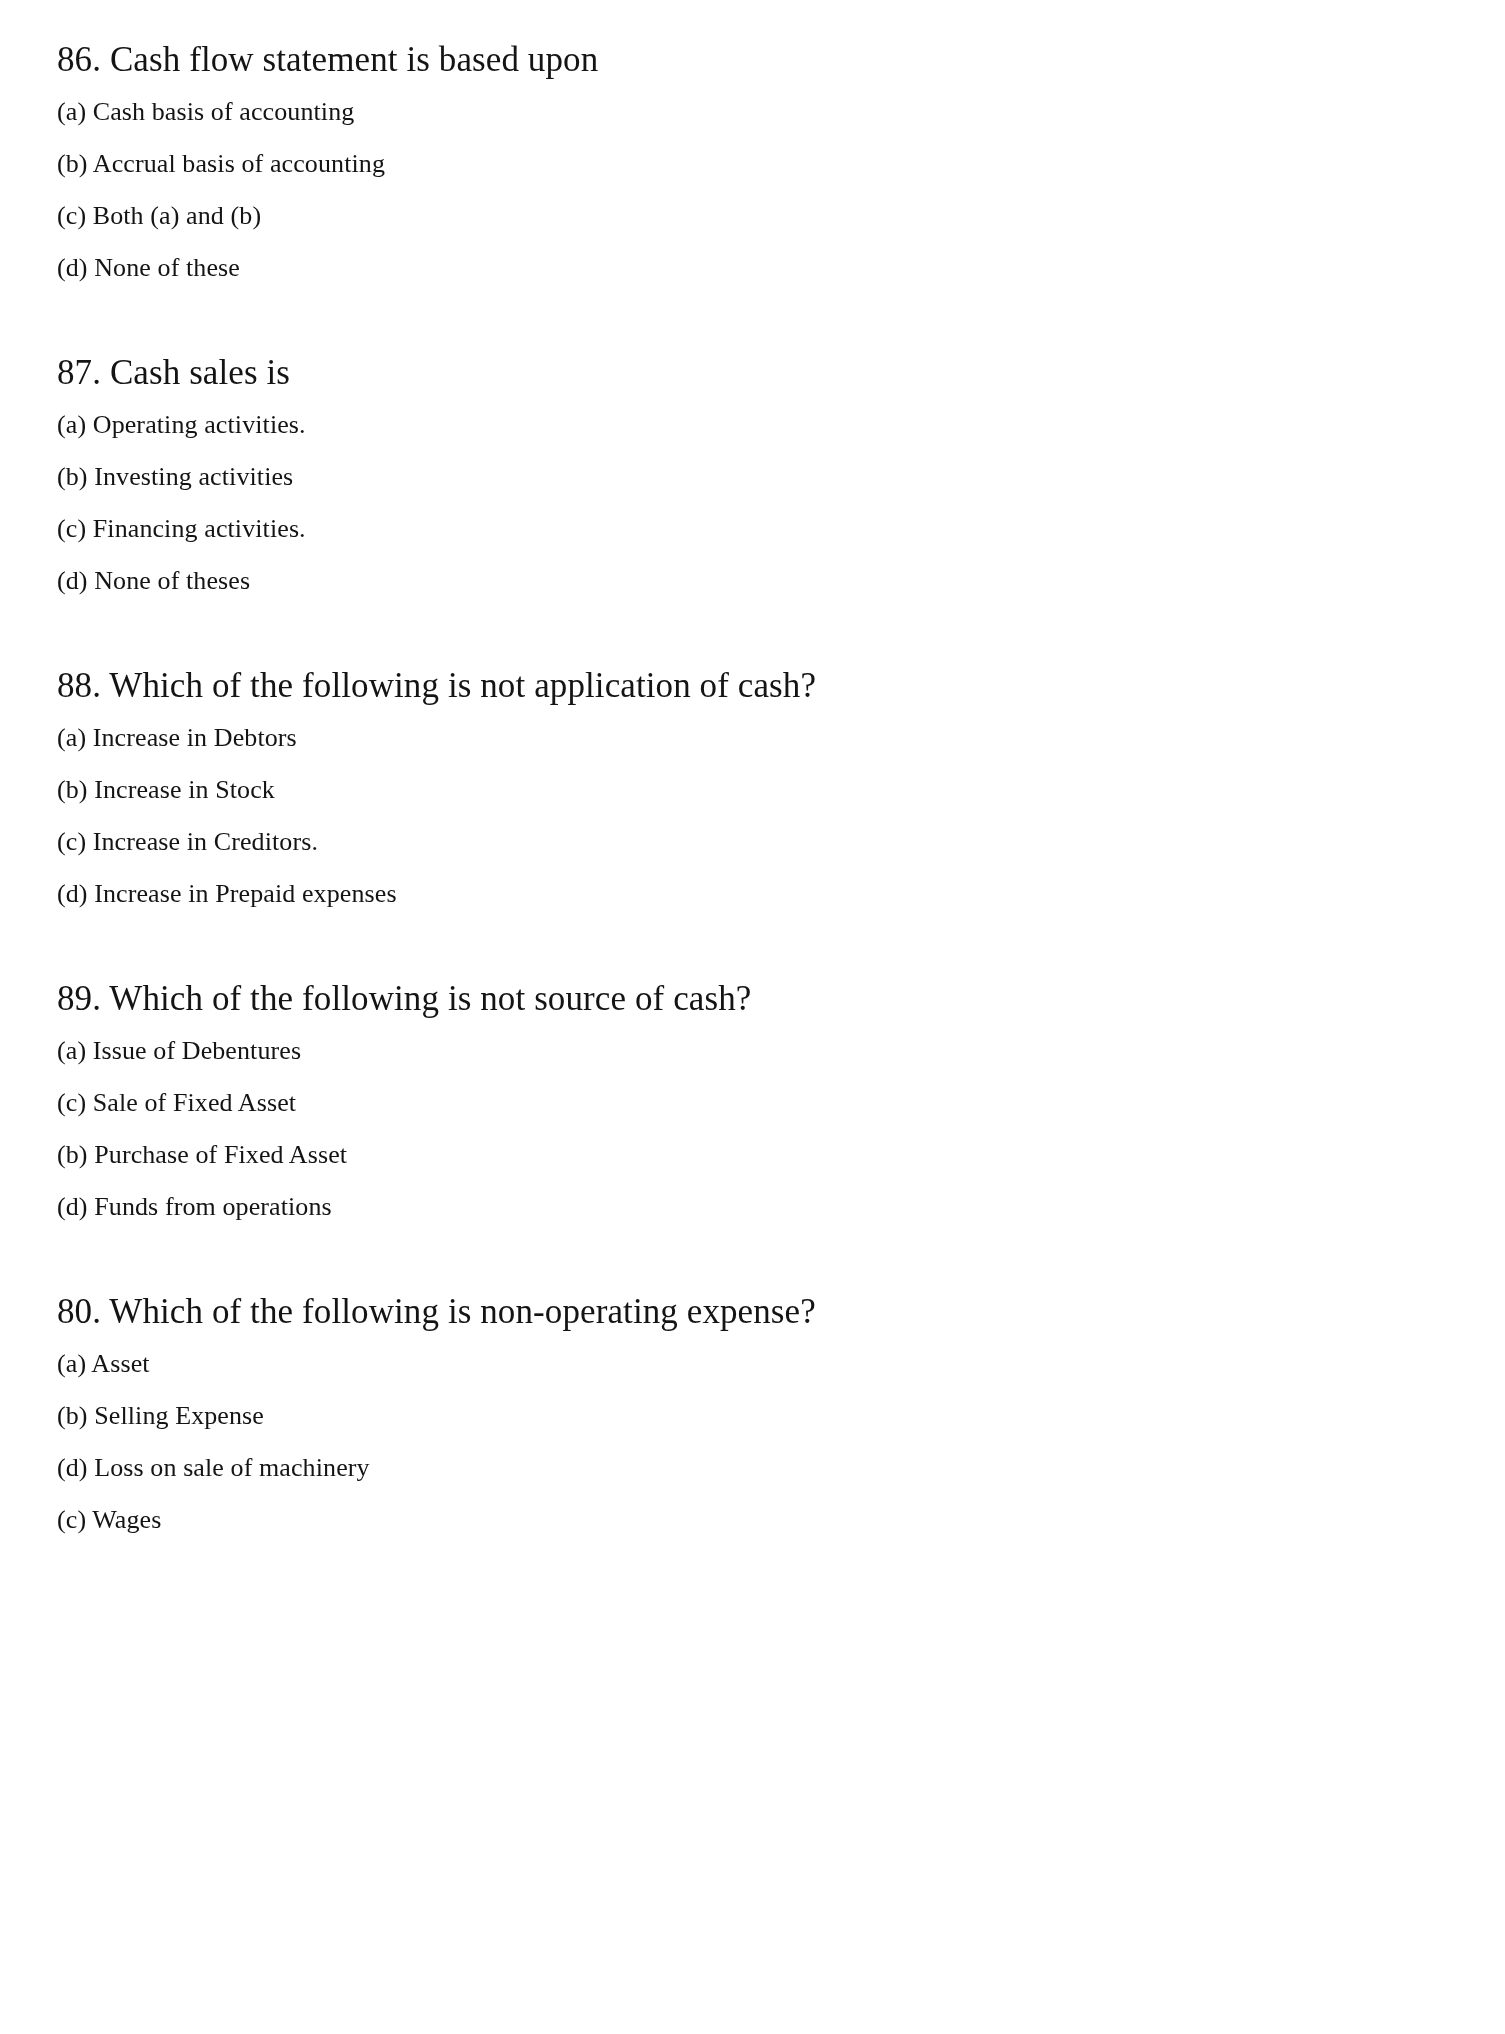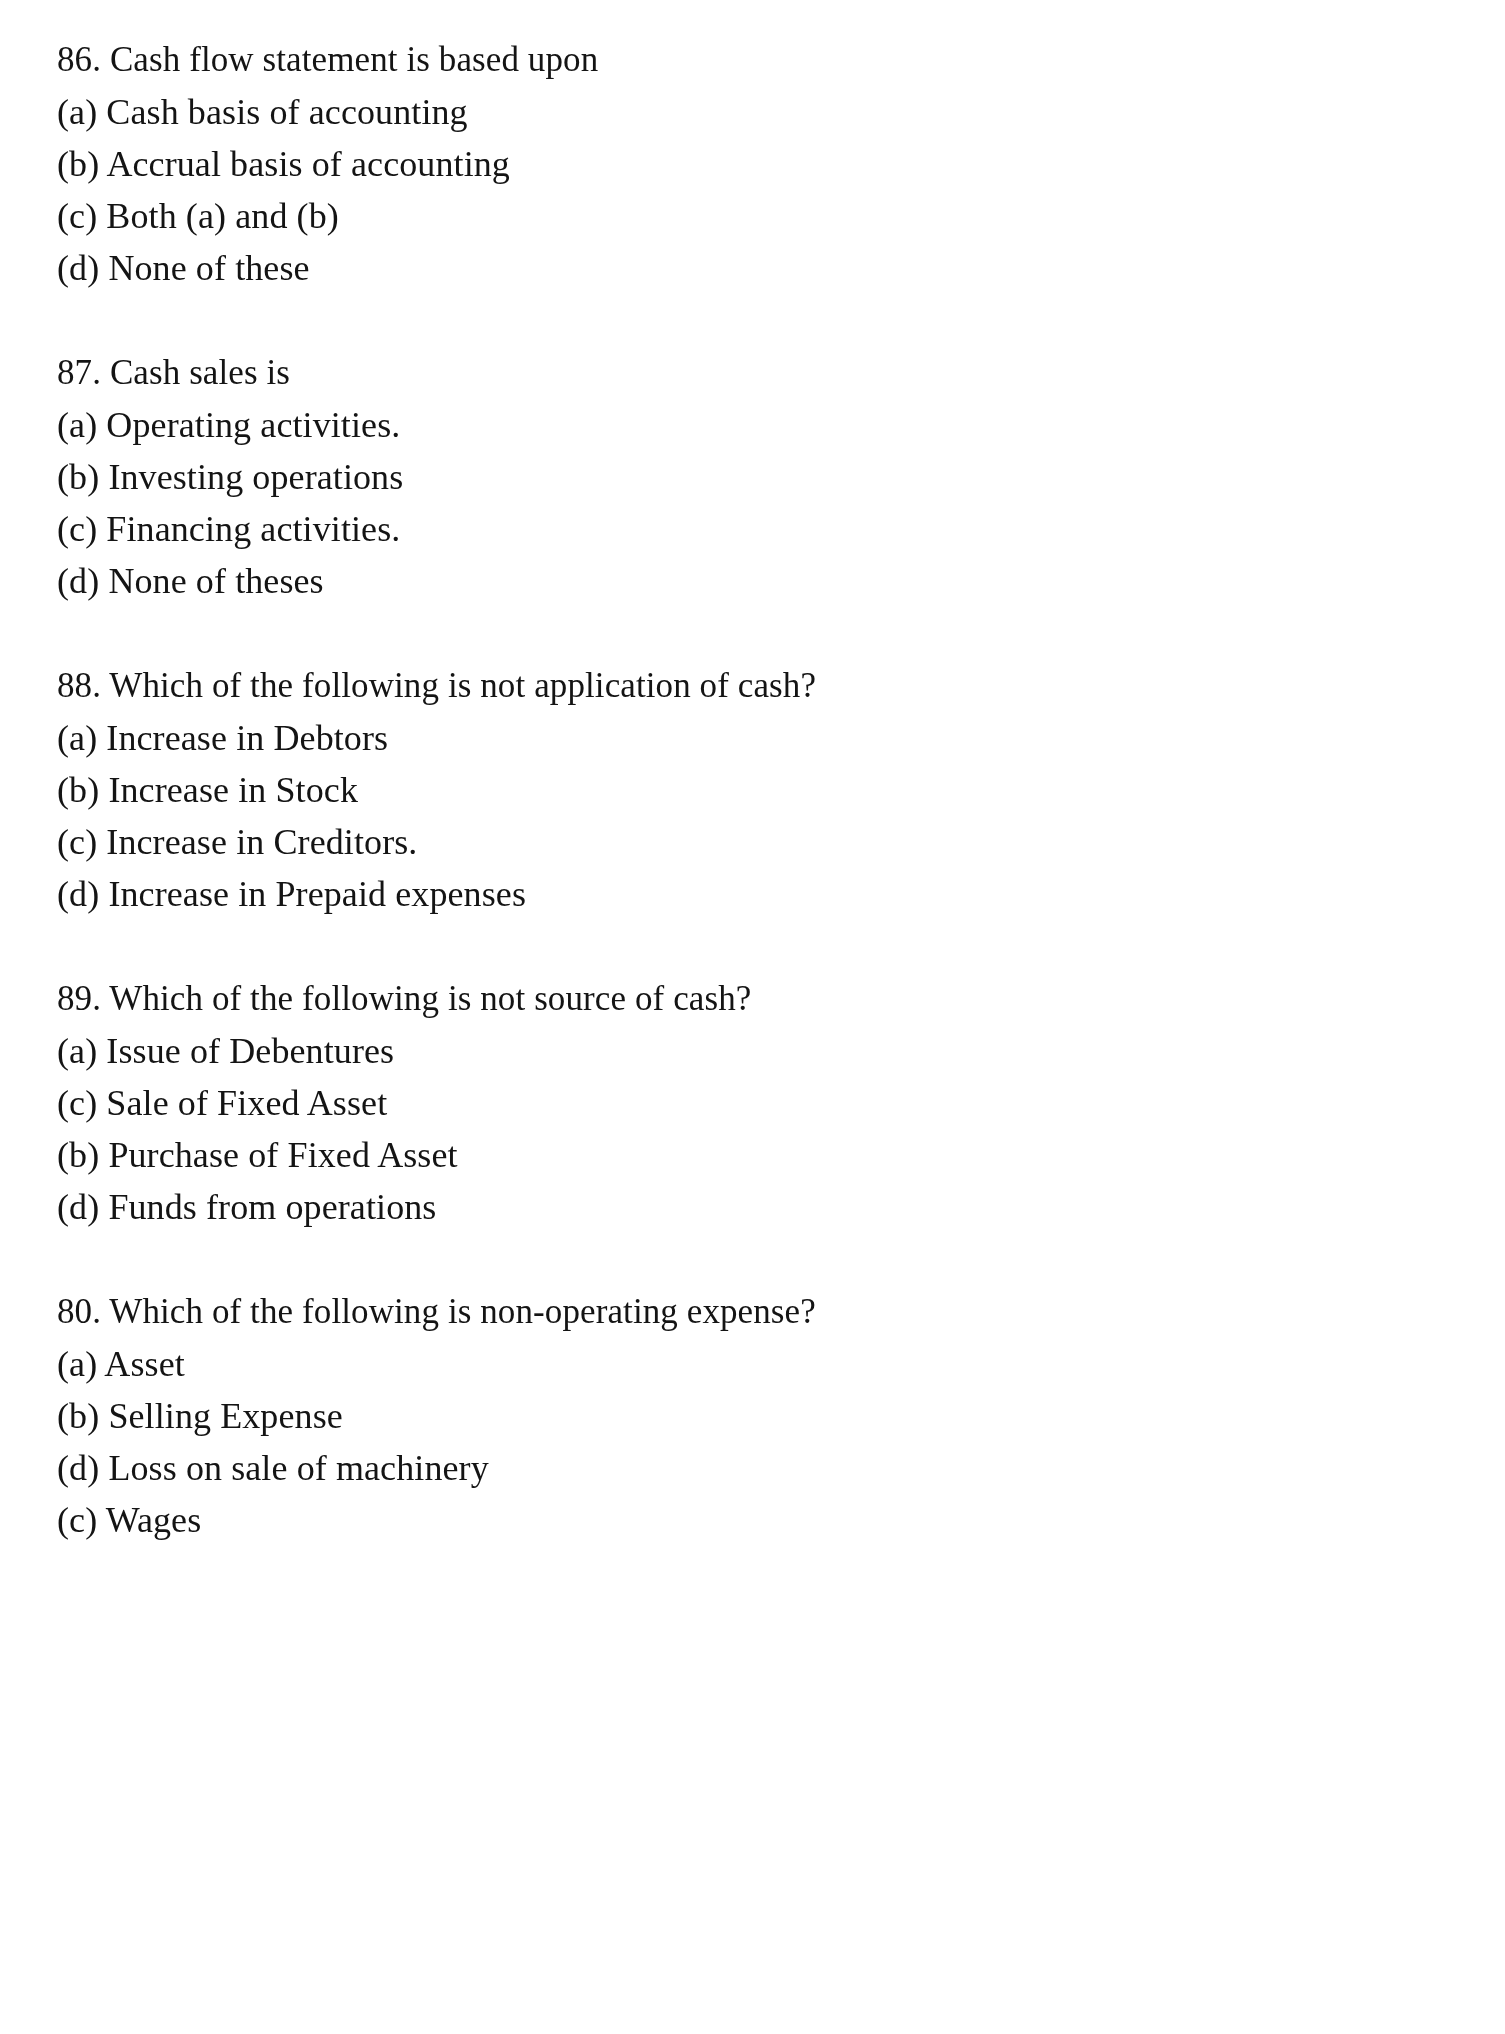"(a) Cash basis of accounting" .opt { font-size: 36px -> 26px }
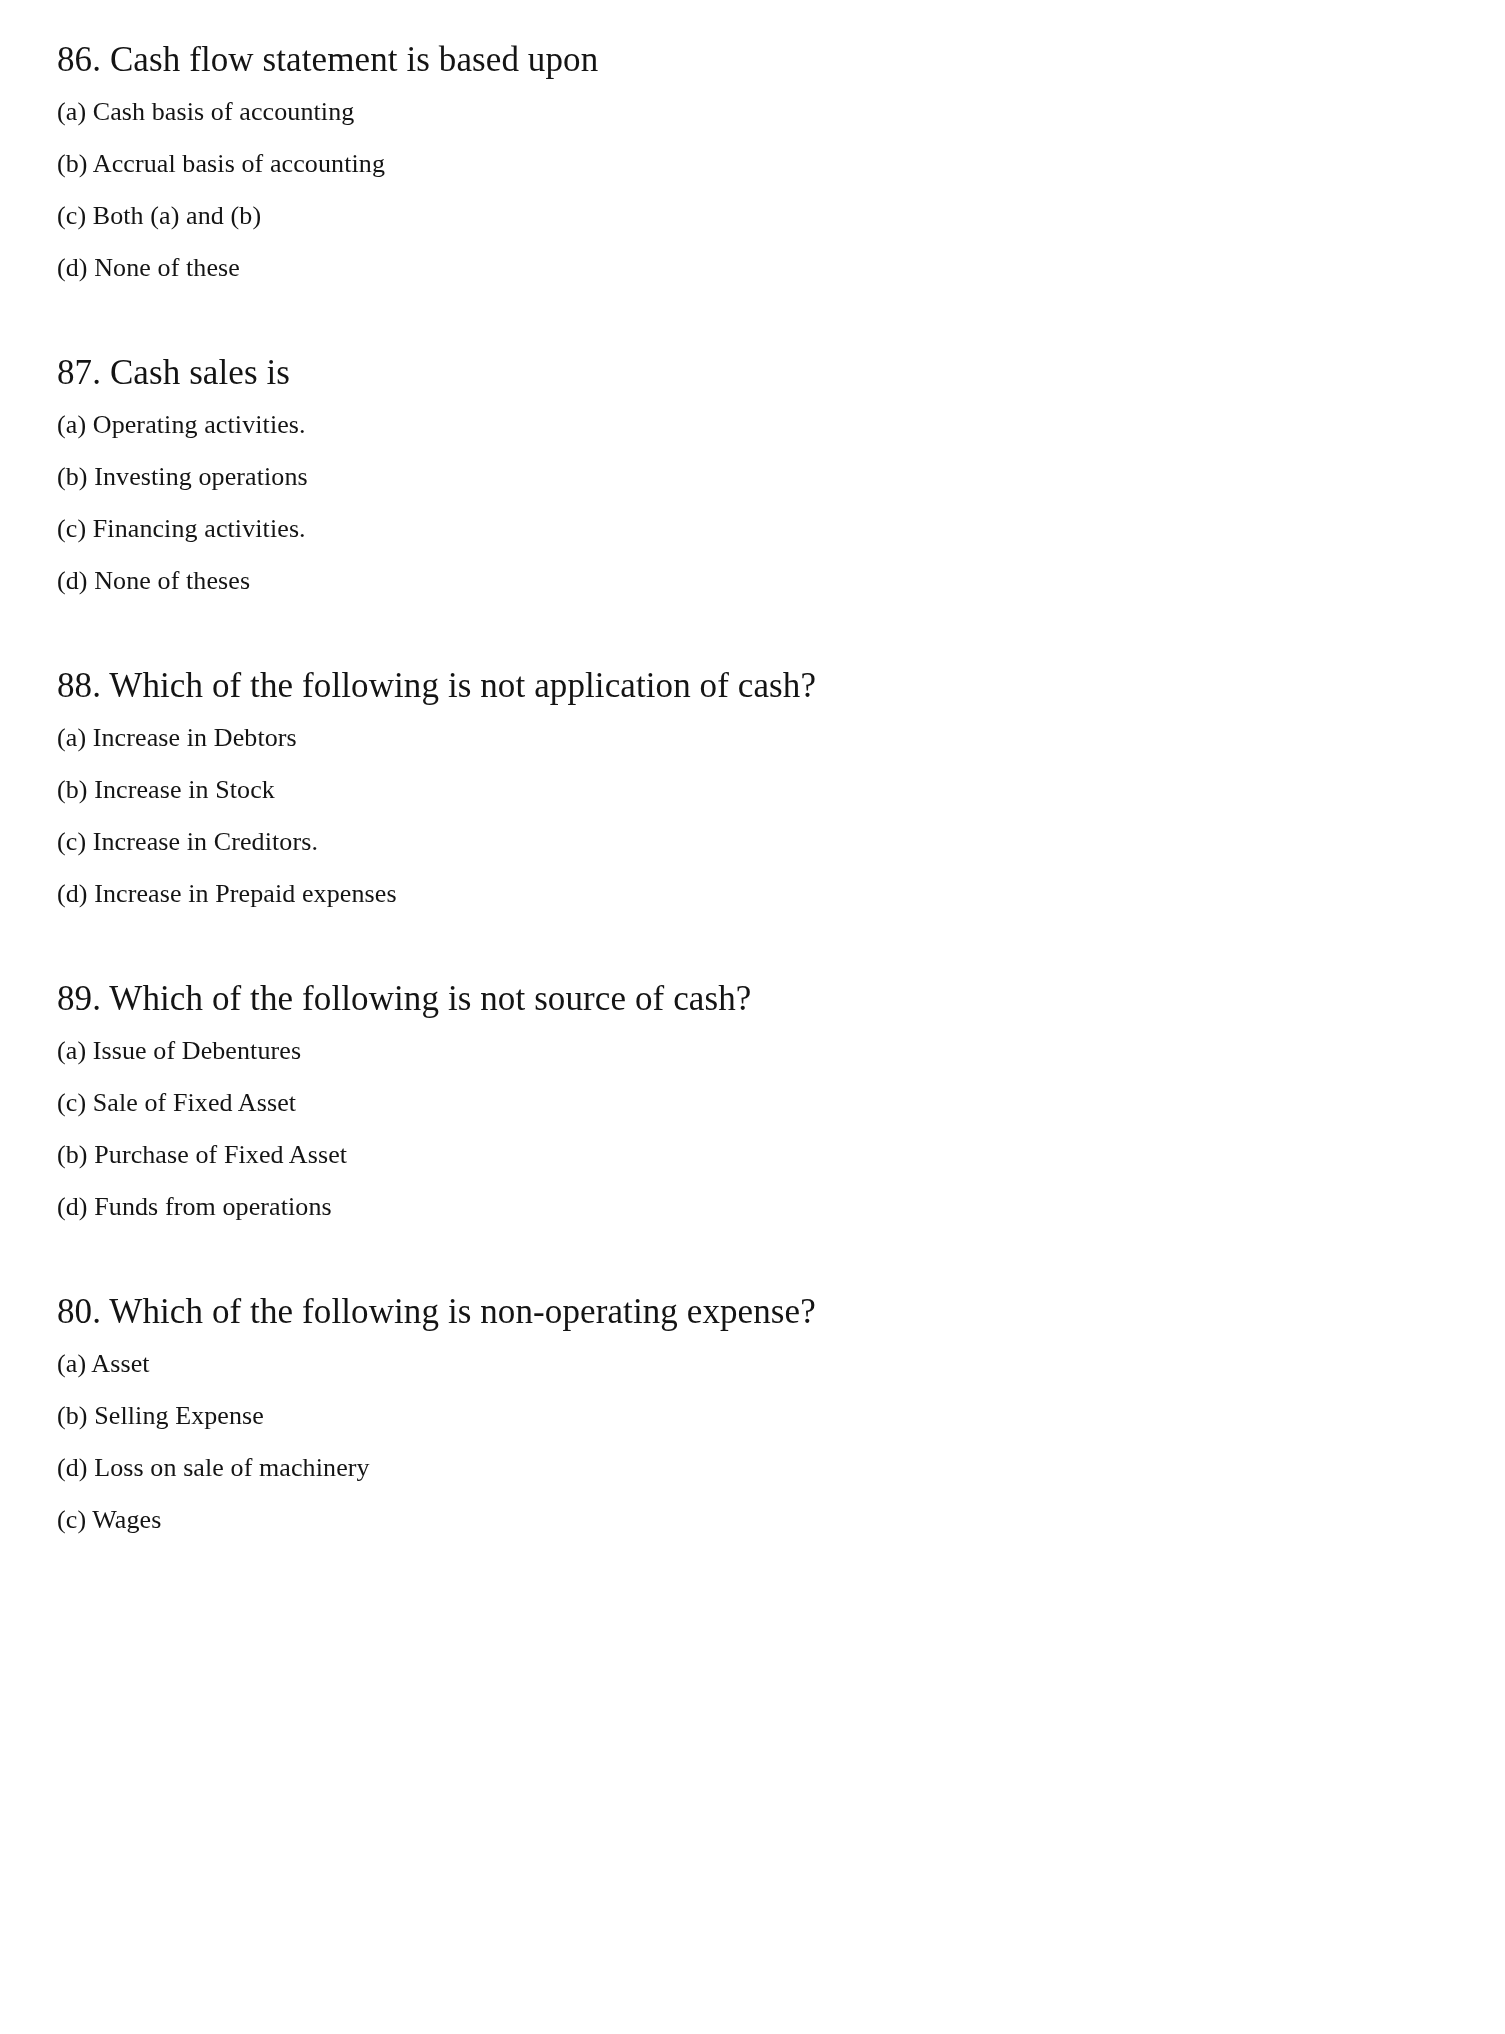"(b) Investing operations" div.line { text: operations -> activities }
